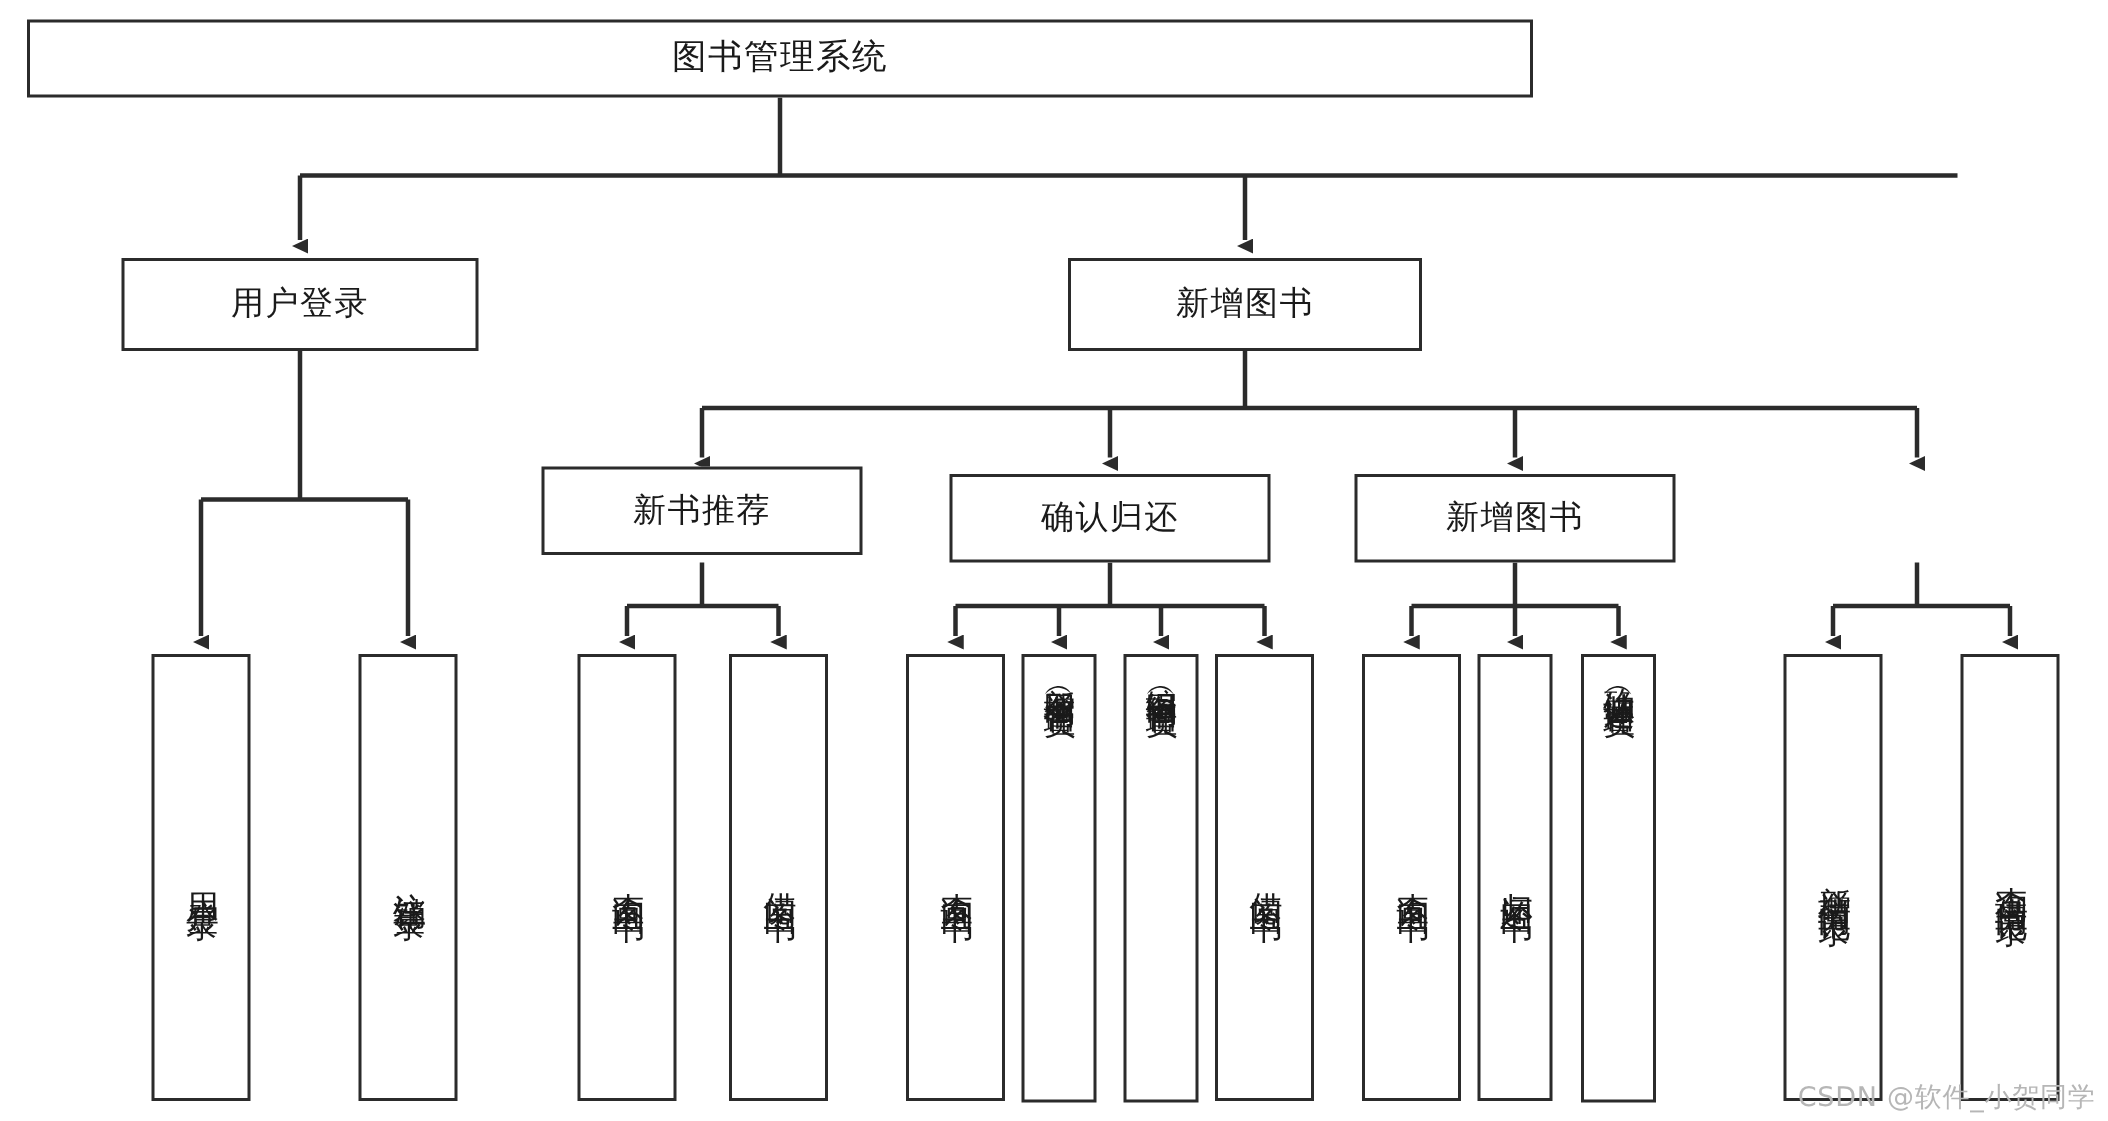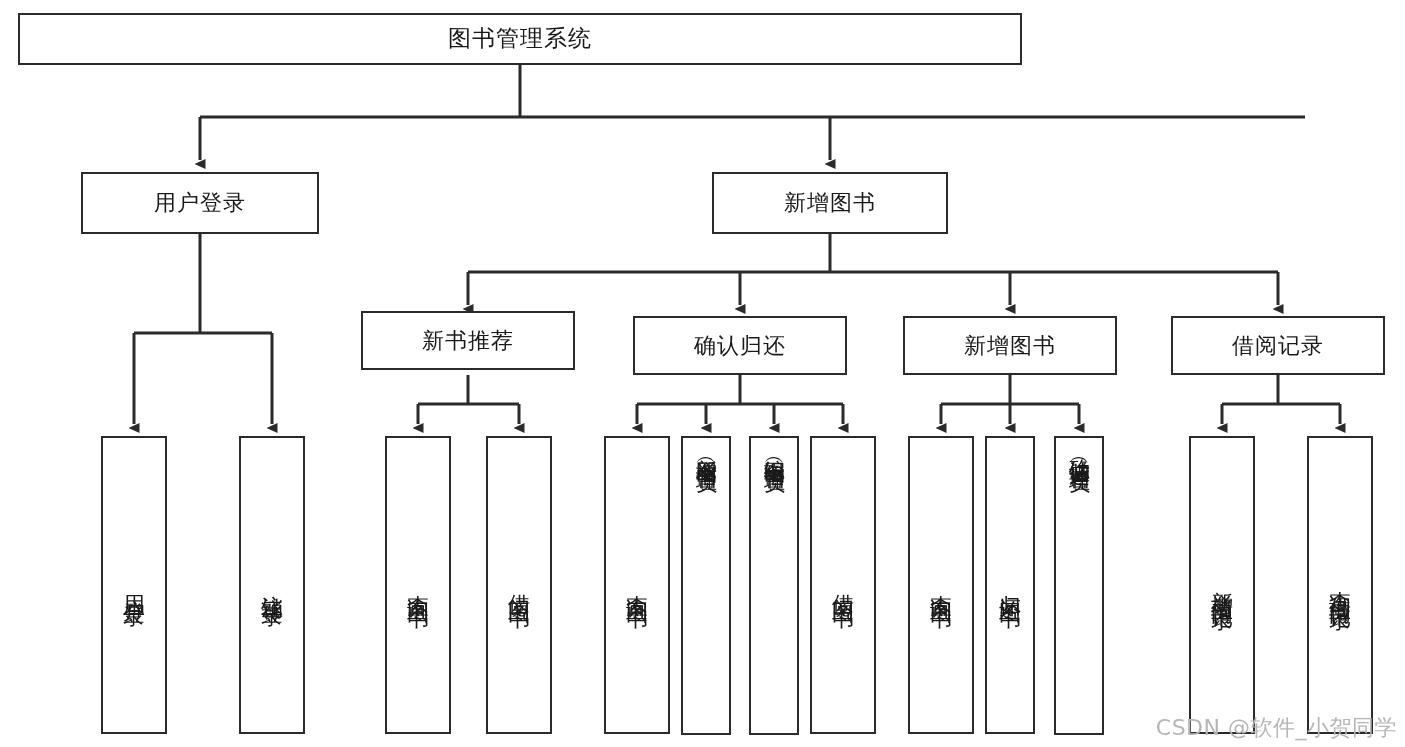"借阅记录" div.node { html: <div> <span>借阅记录</span> </div> -> none }
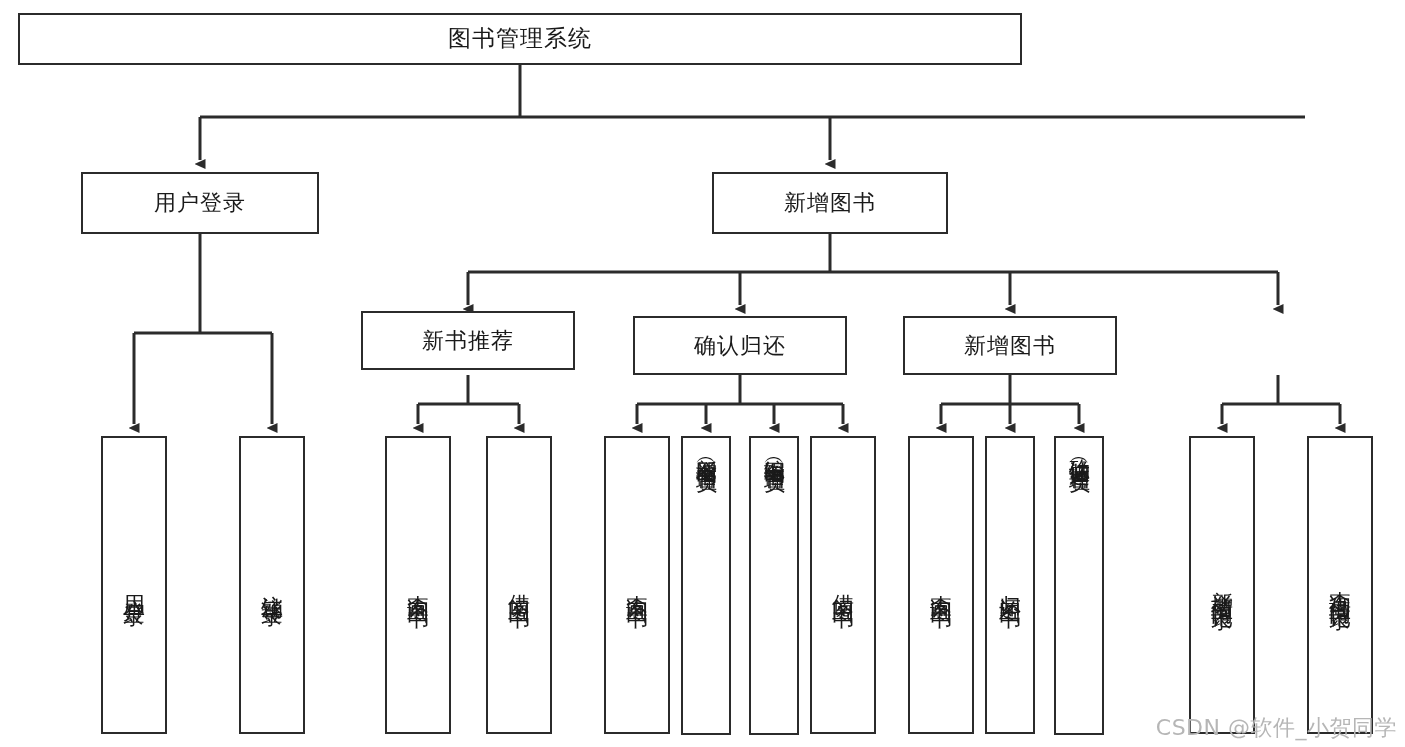"CSDN @软件_小贺同学" #watermark { font-size: 22px -> 18px }
